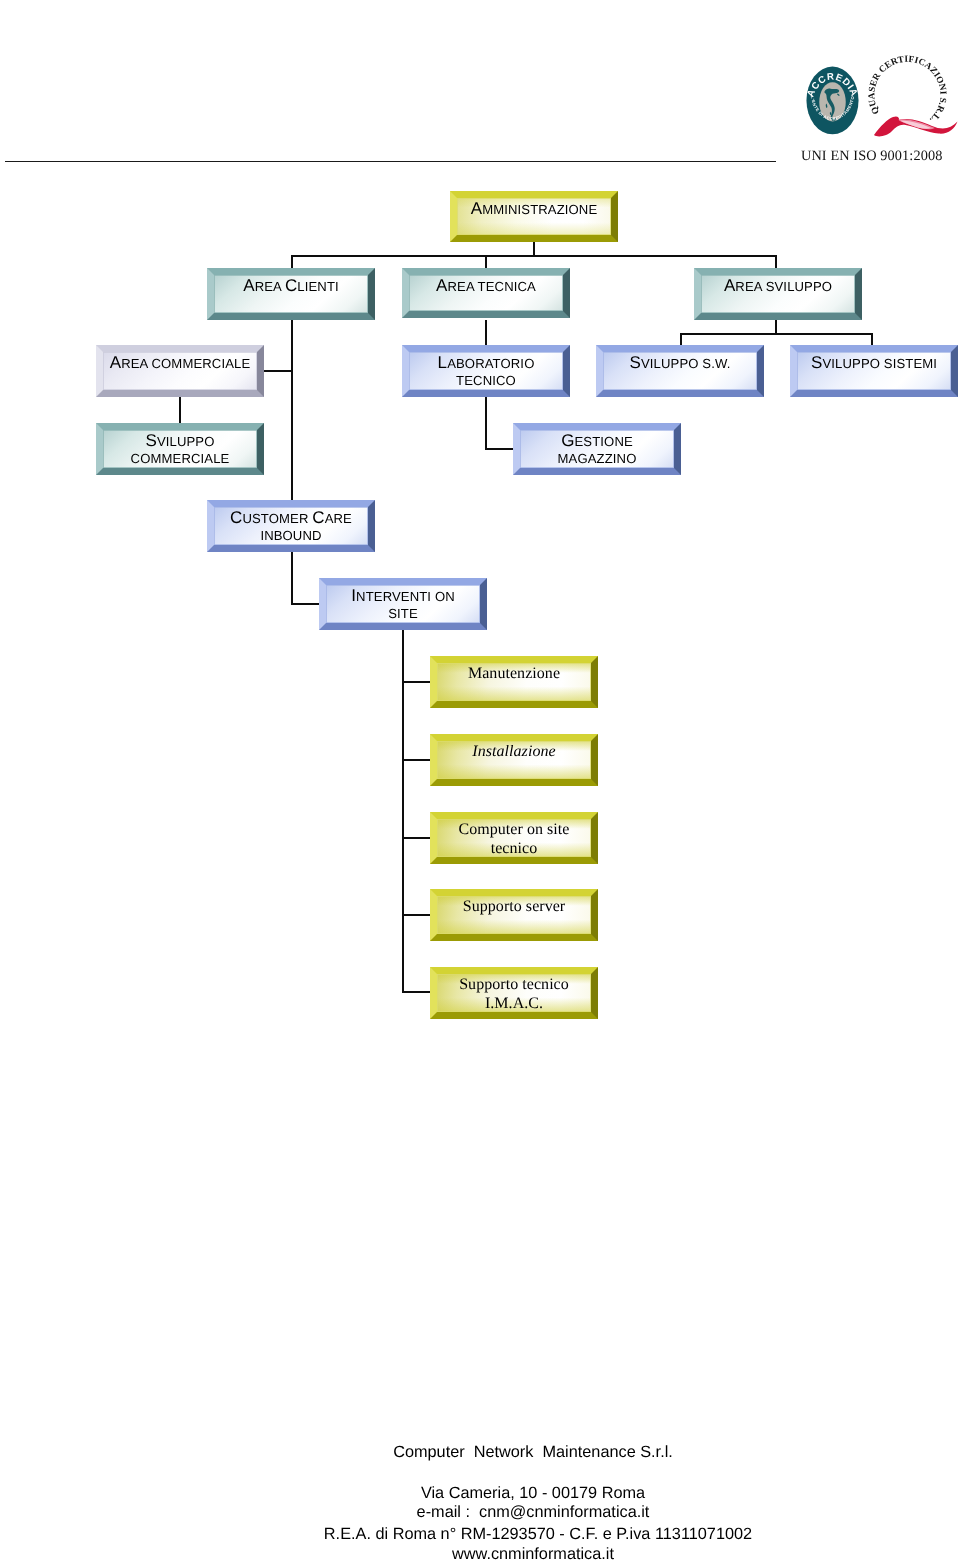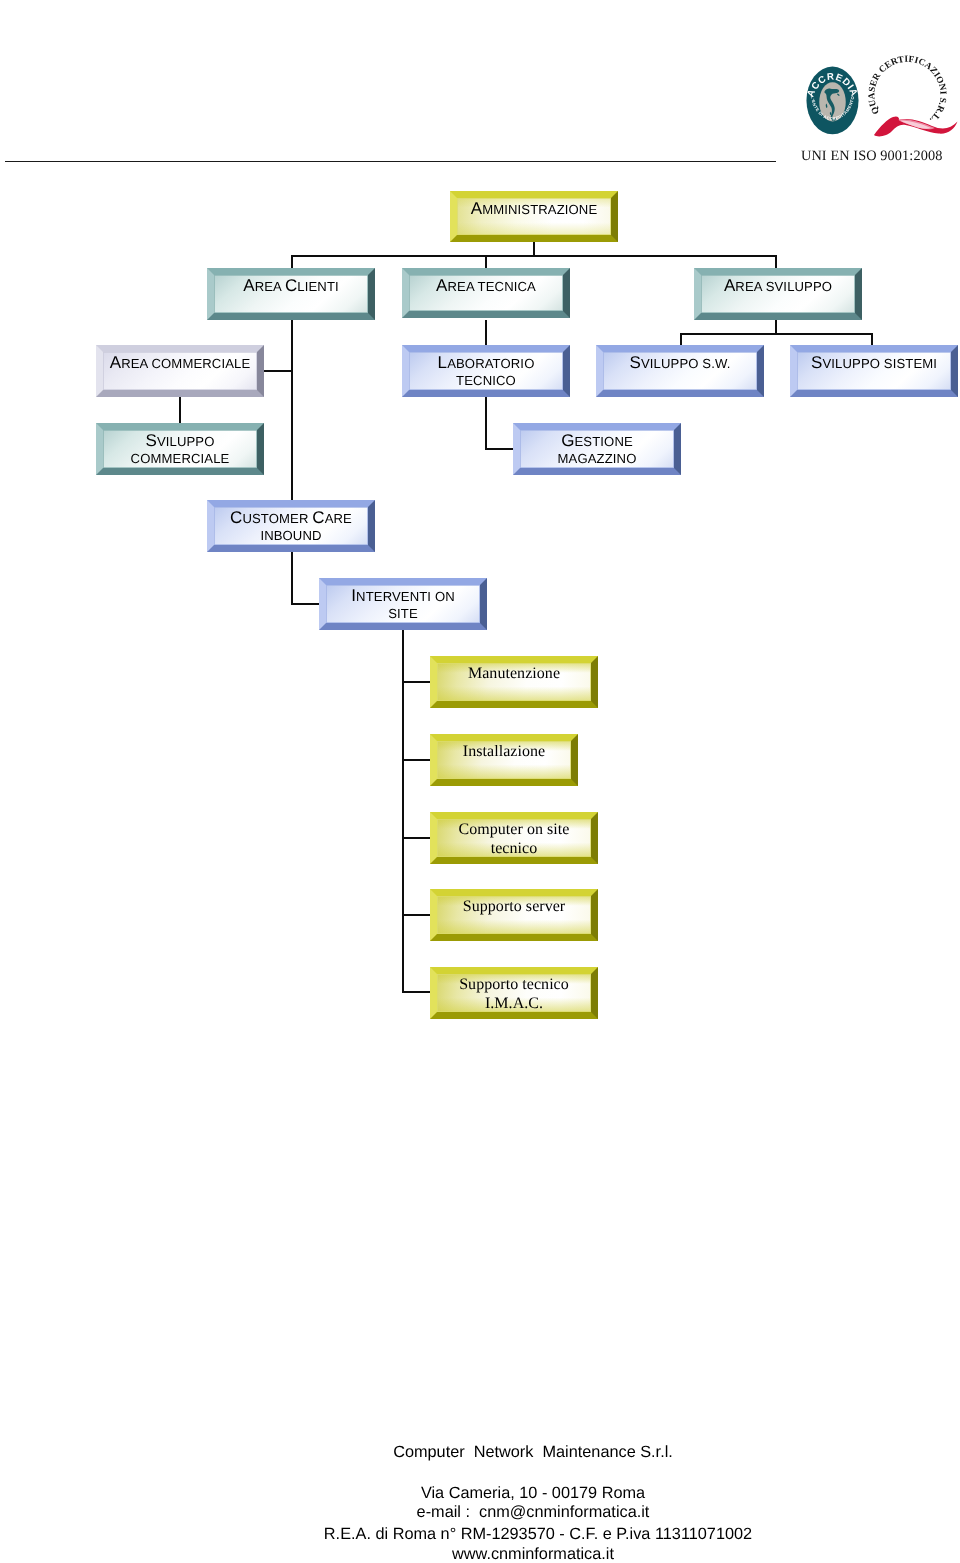"Installazione" div.node { font-style: none -> italic; width: 148px -> 168px }
